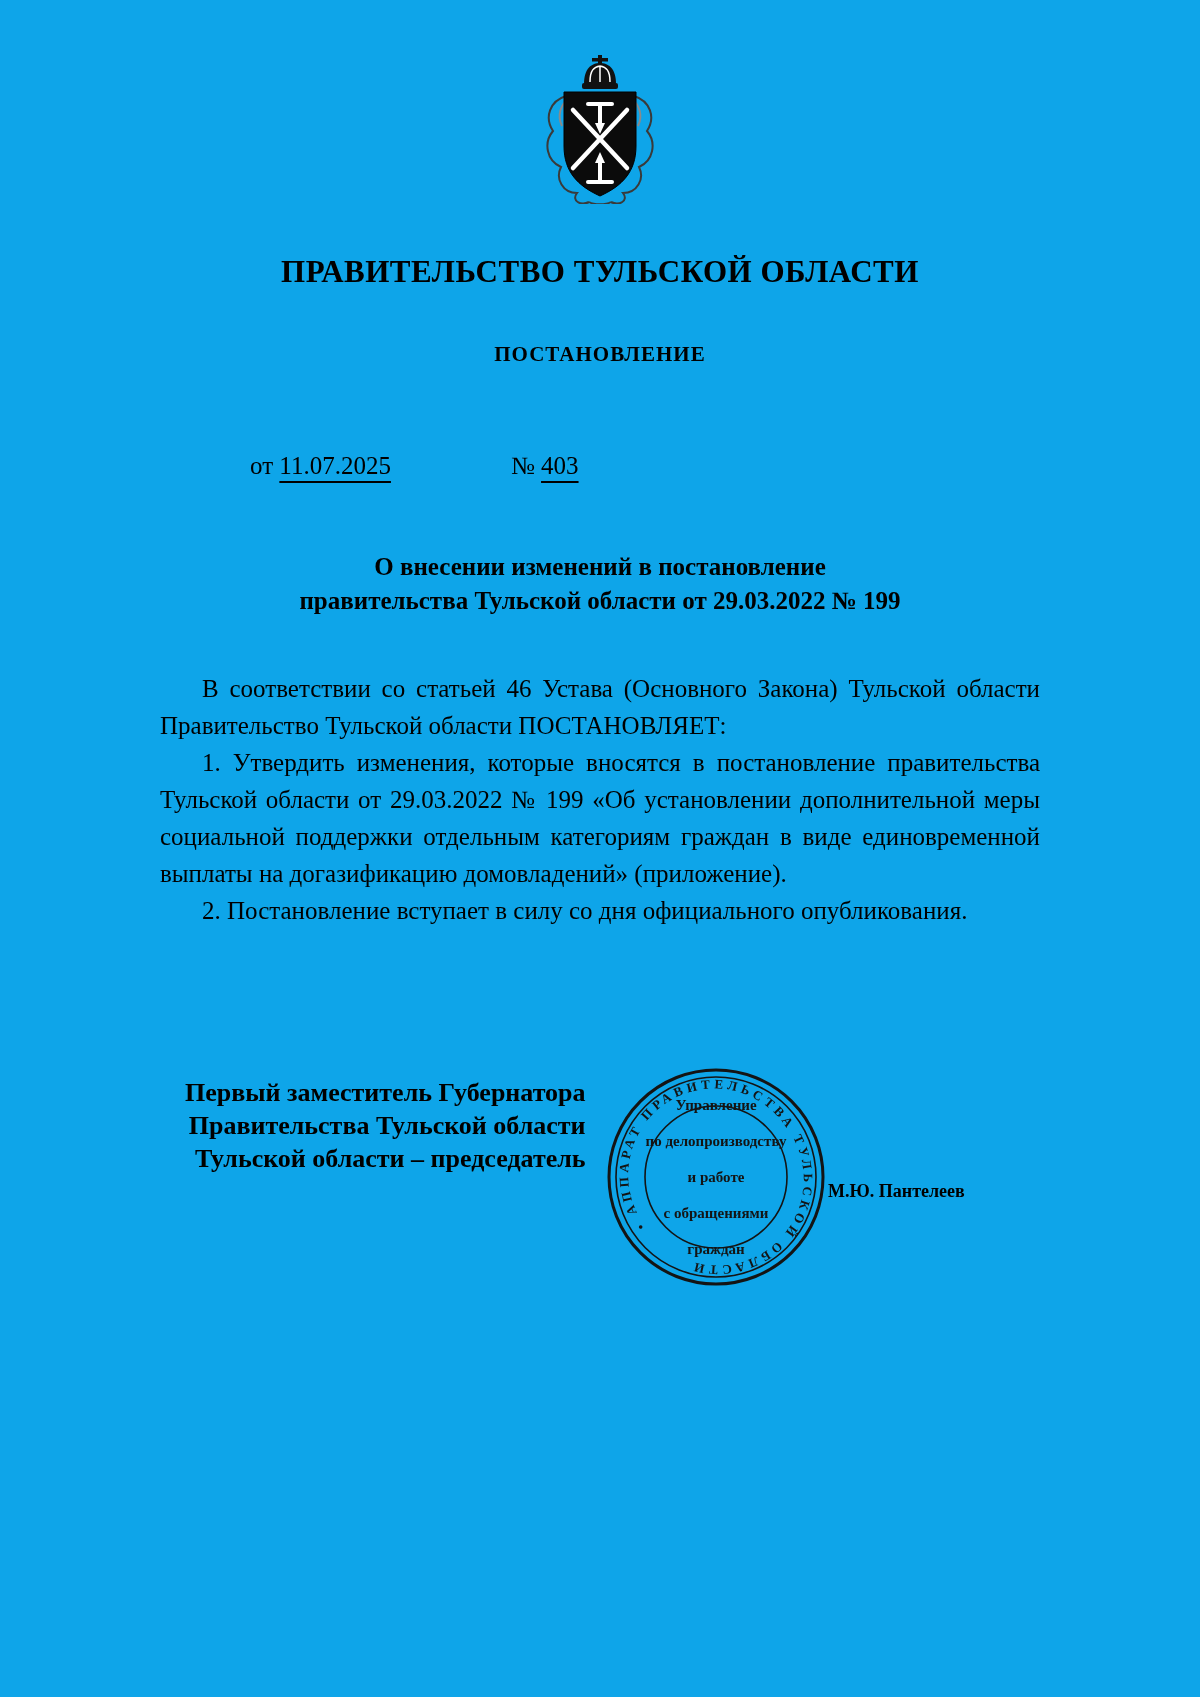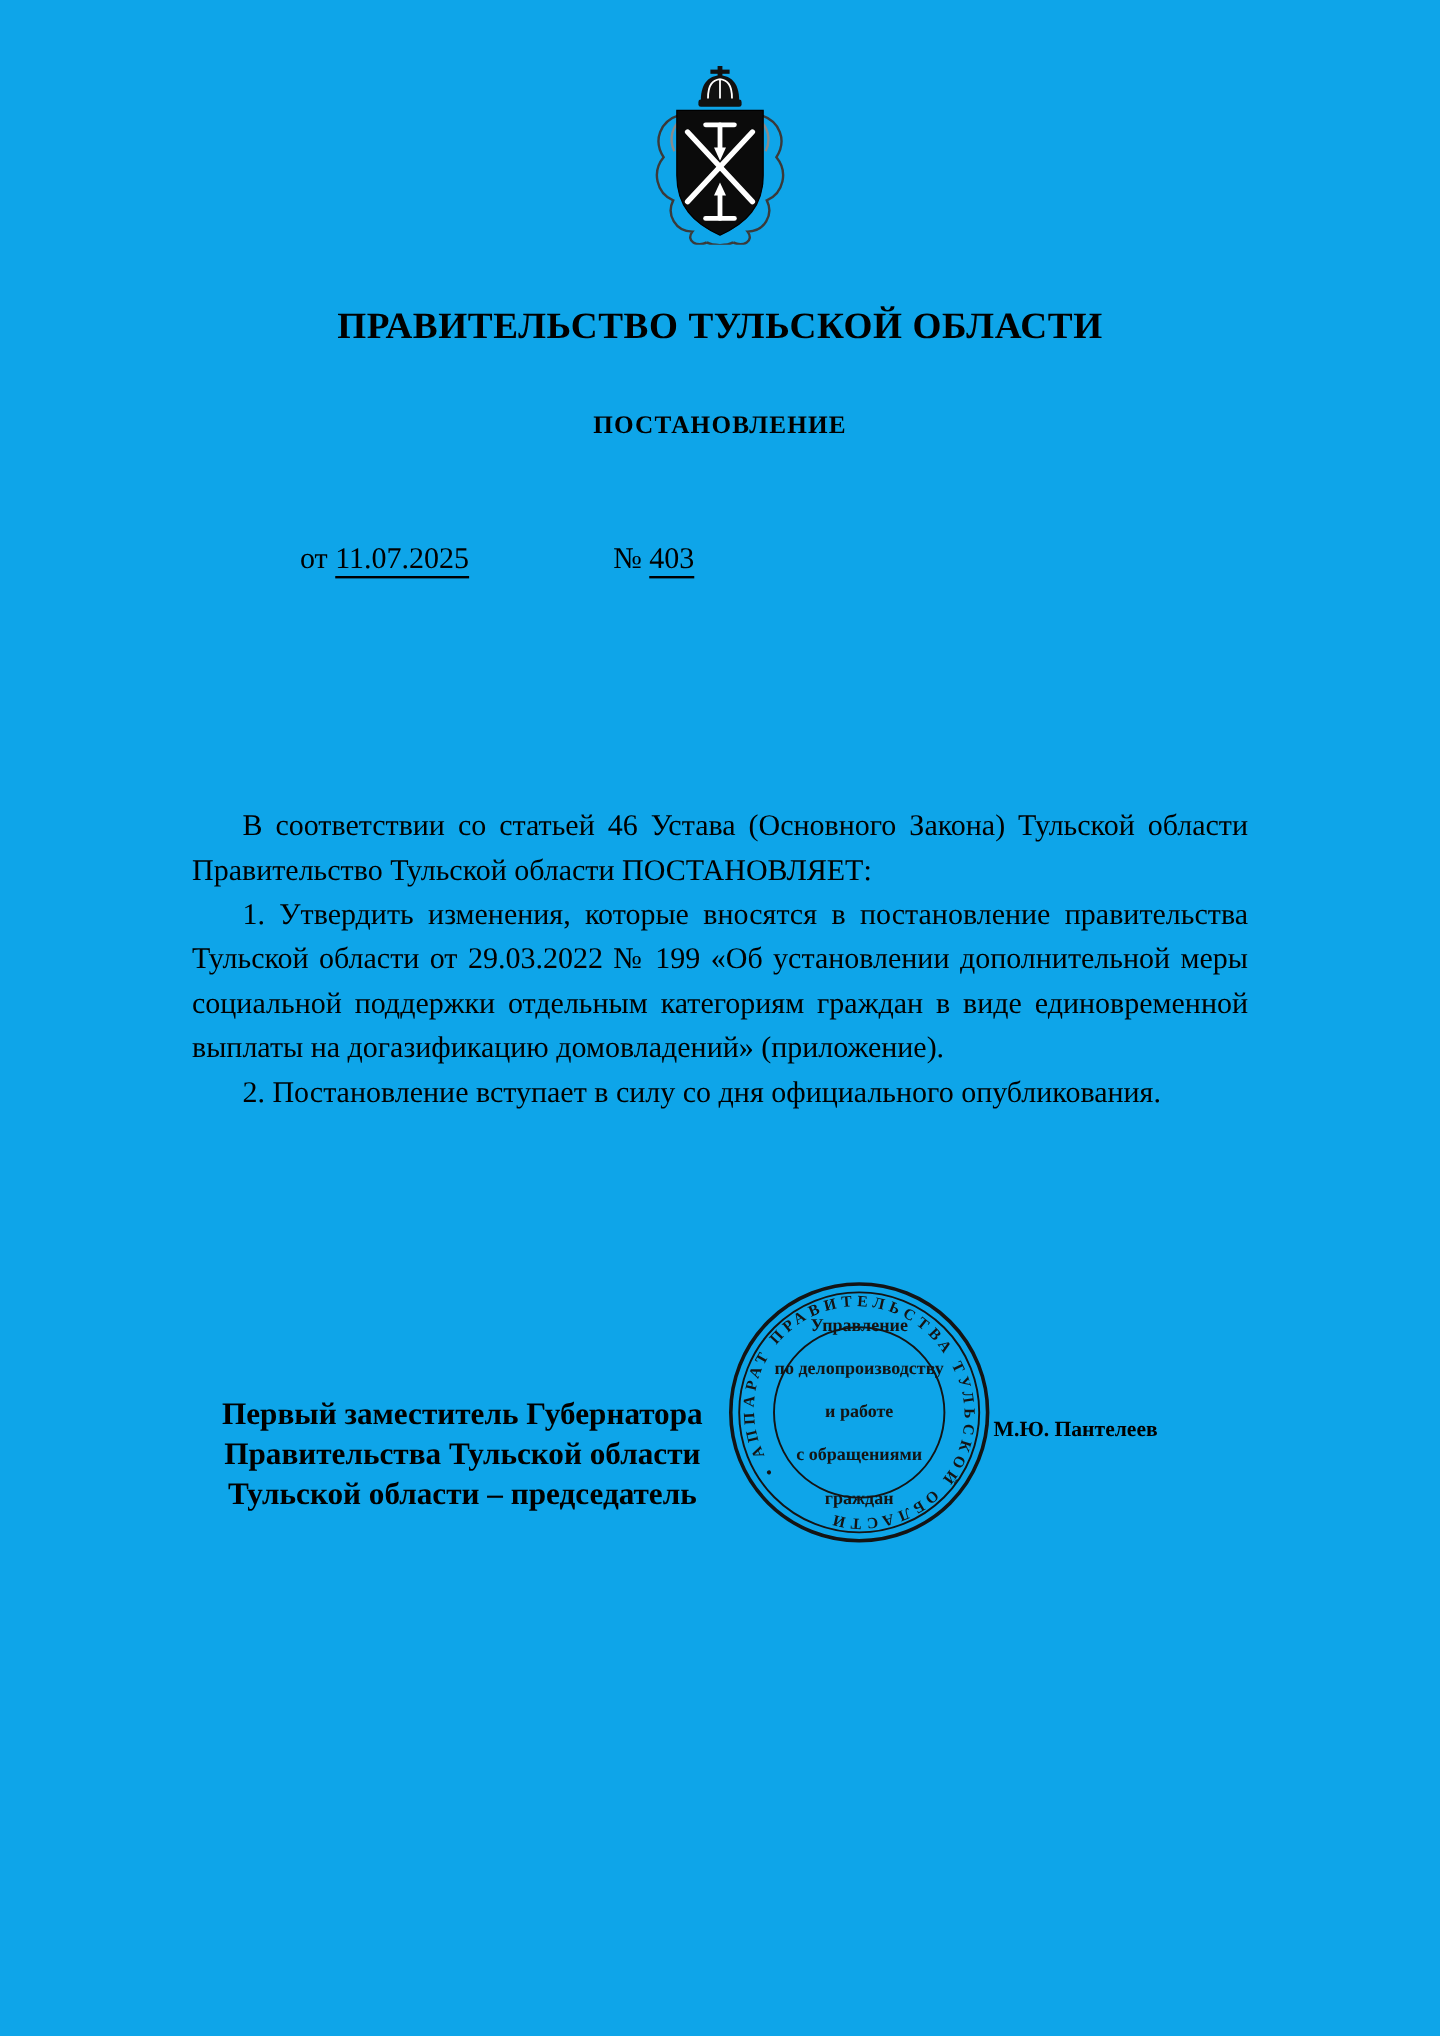"О внесении изменений в постановление" div.subject { html: none -> <div> <div>О внесении изменений в постановление</div> <div>правительства Тульской области от 29.03.2022 № 199</div> </div> }
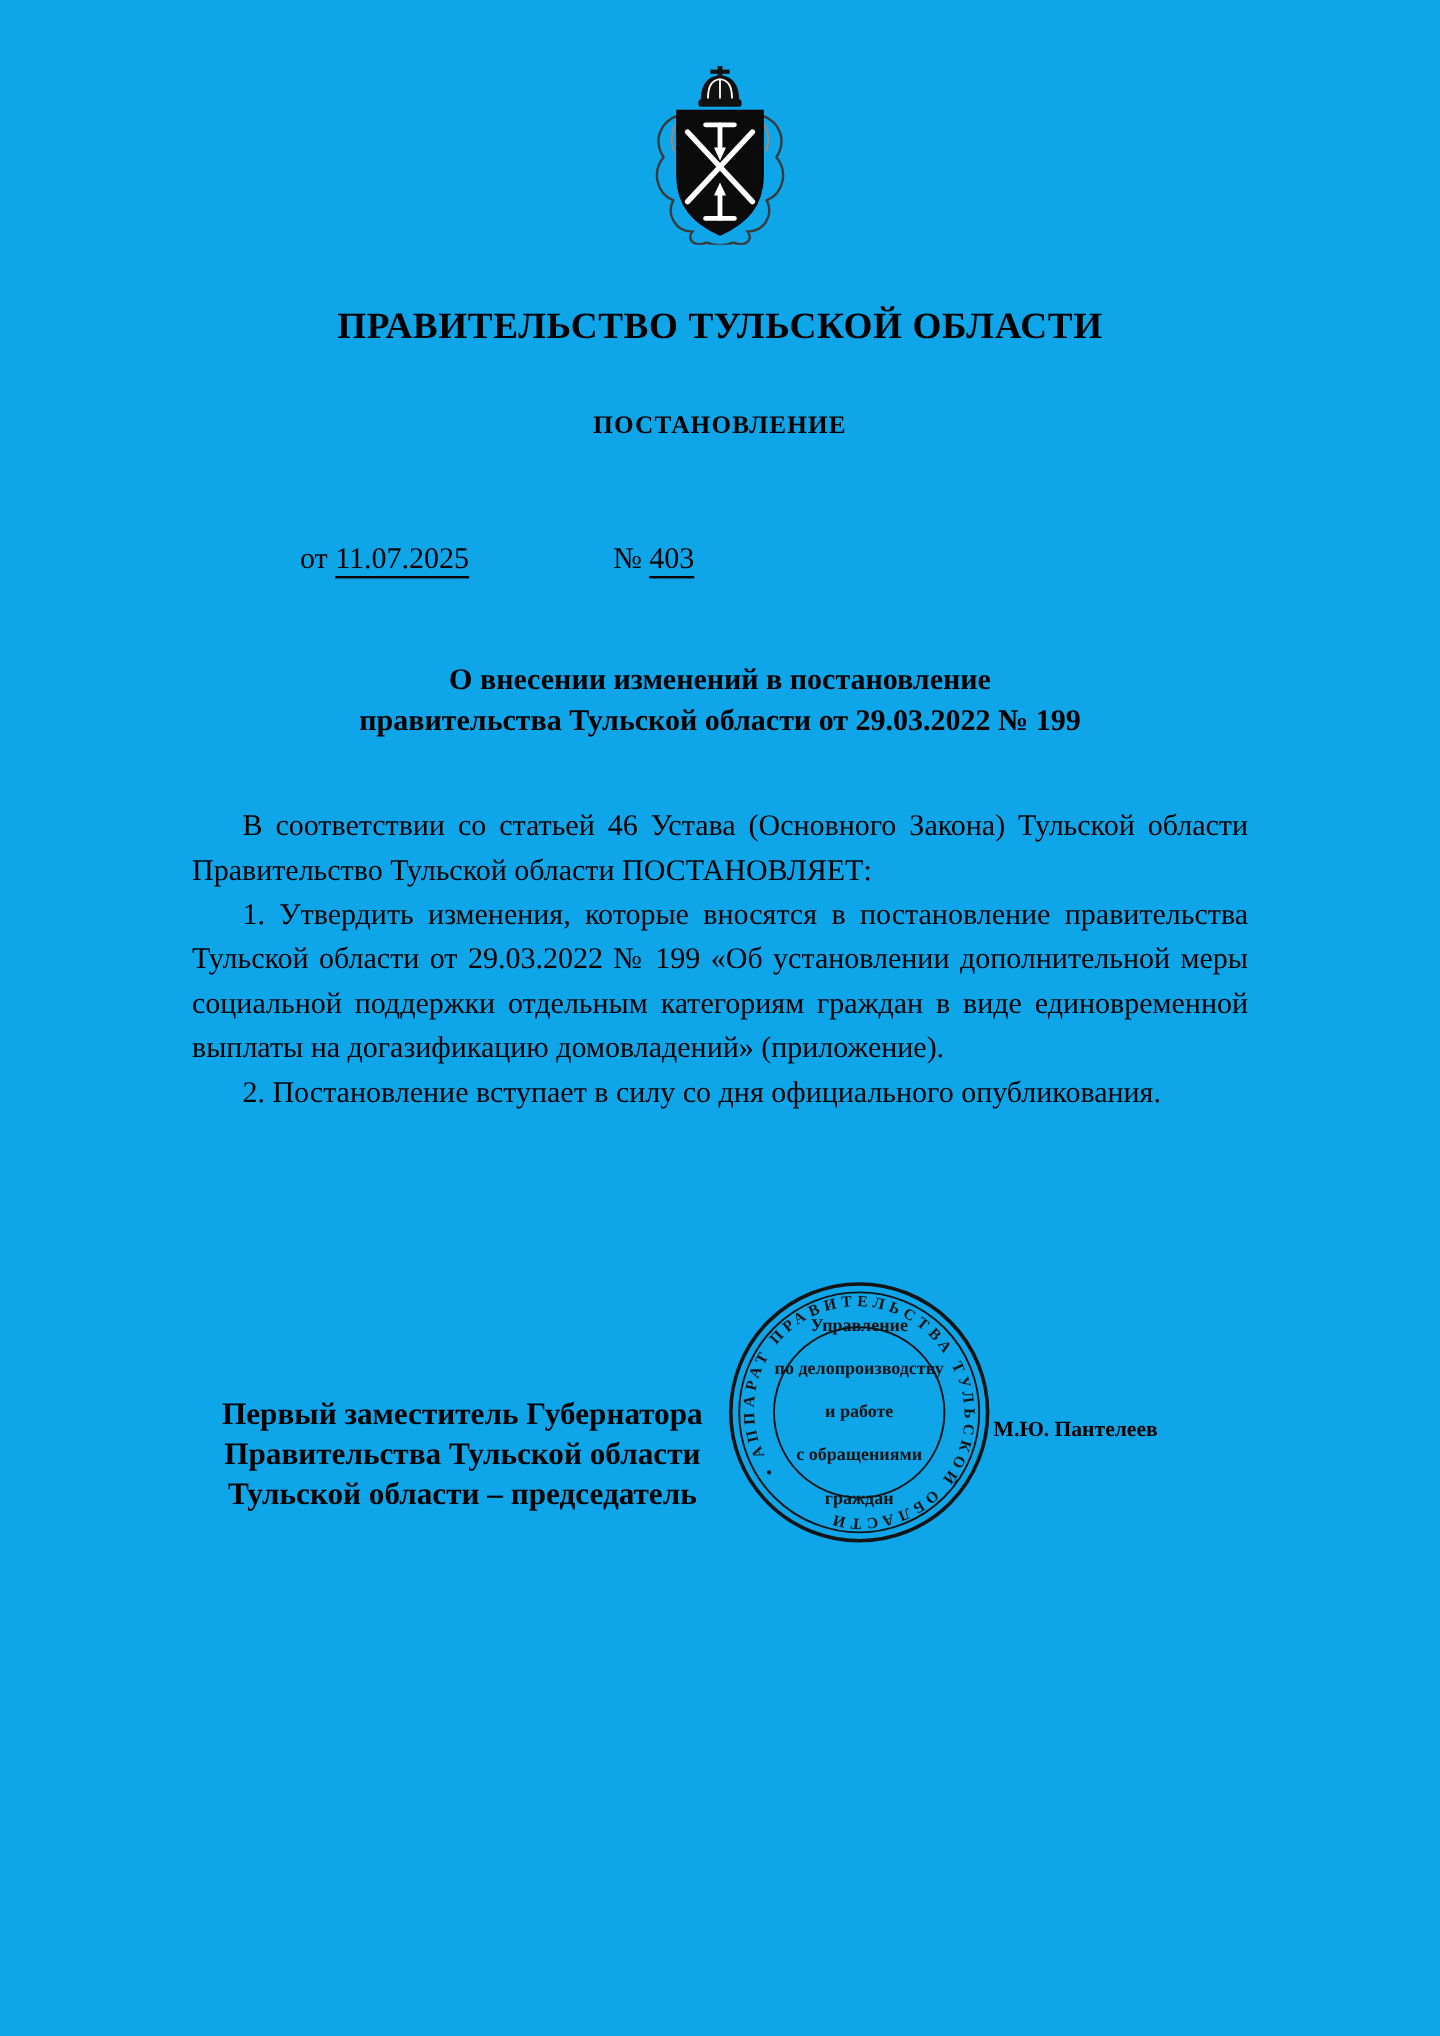"Первый заместитель Губернатора" .sig-title { text-align: center -> right; top: 1162px -> 1076px }
